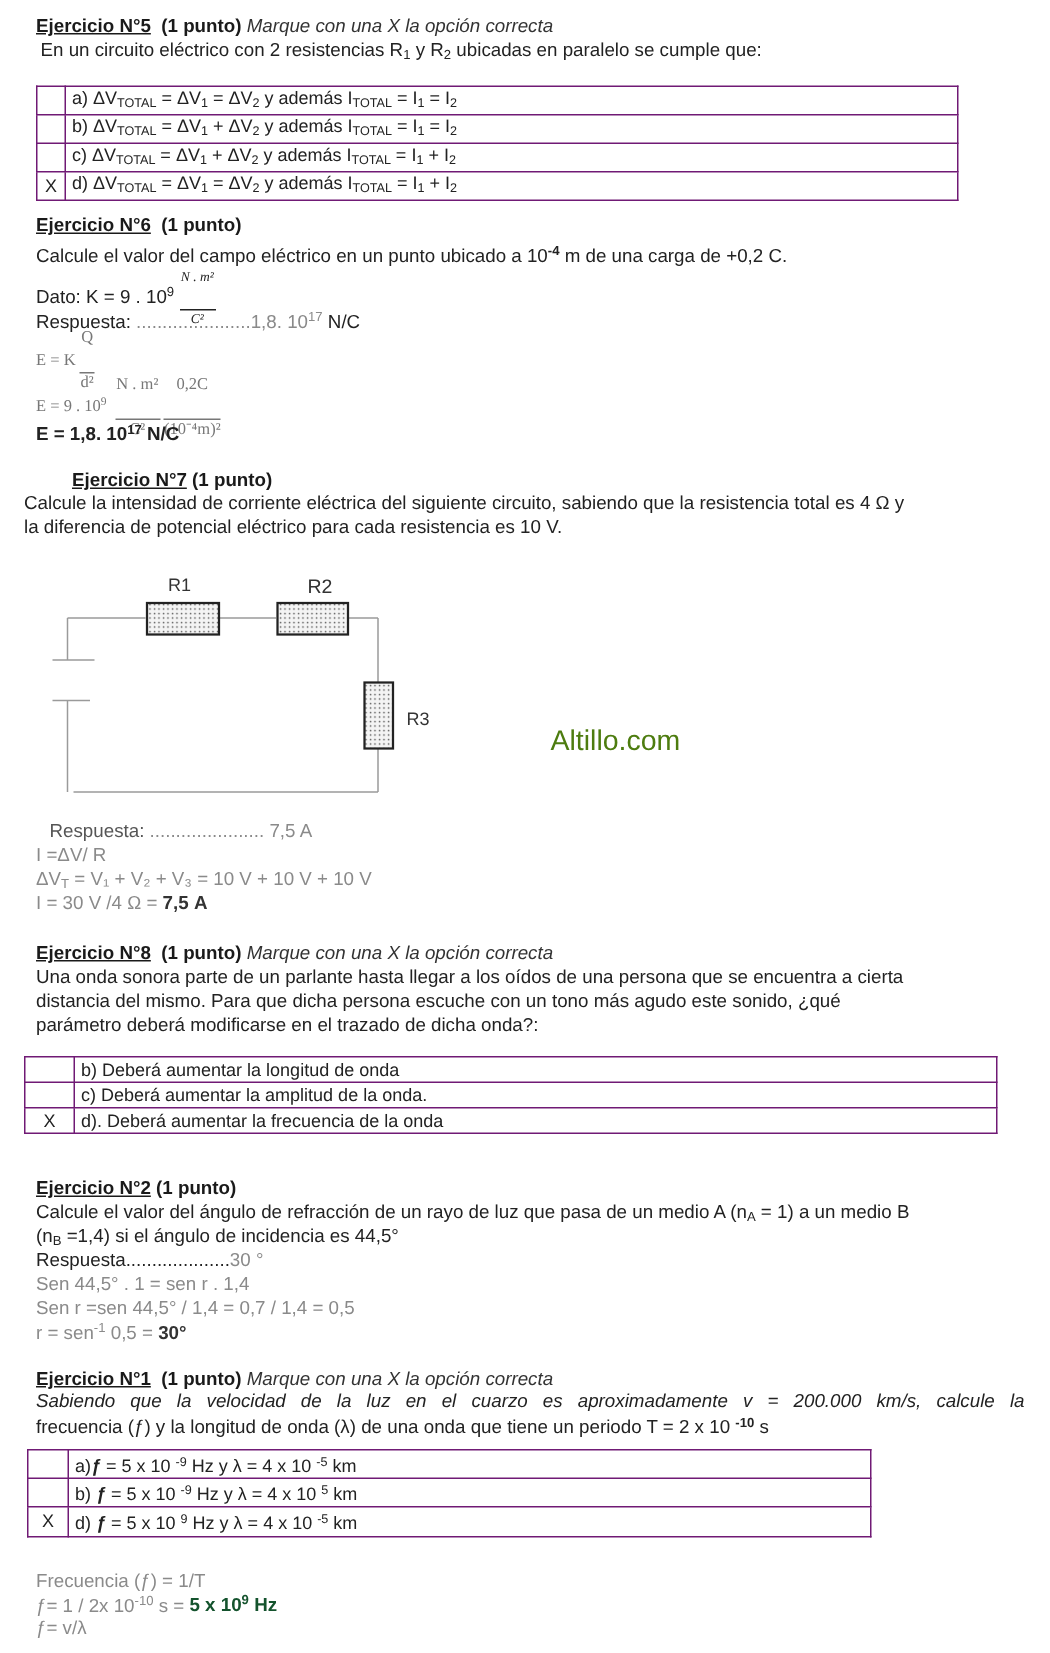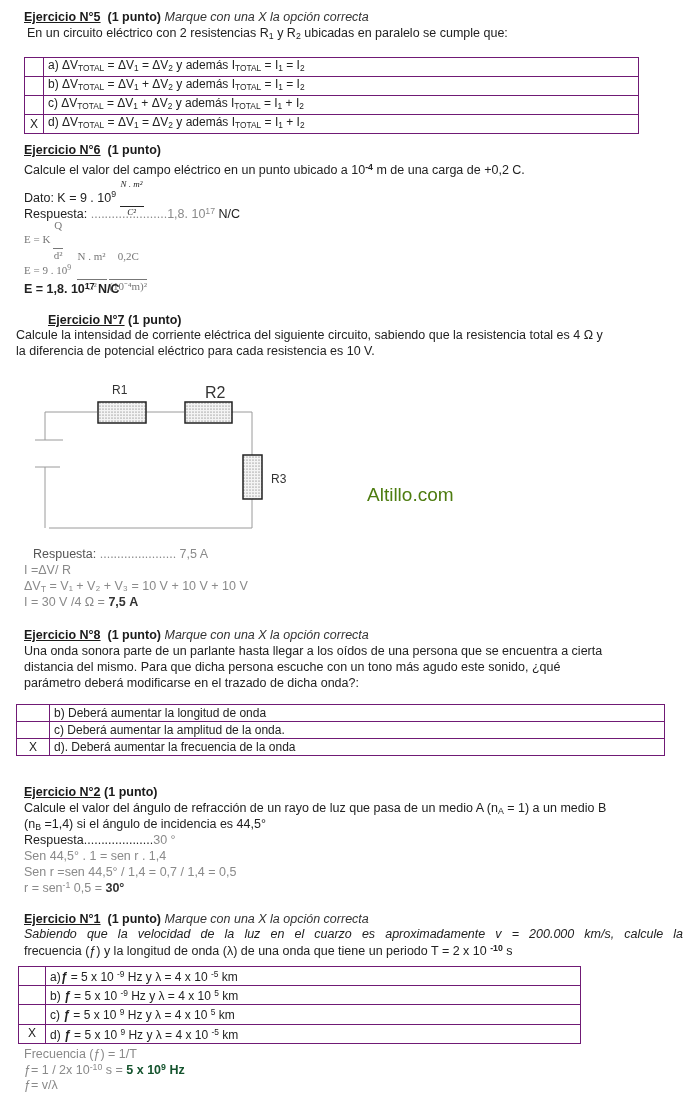"R2" div.abs { font-size: 16px -> 13px }
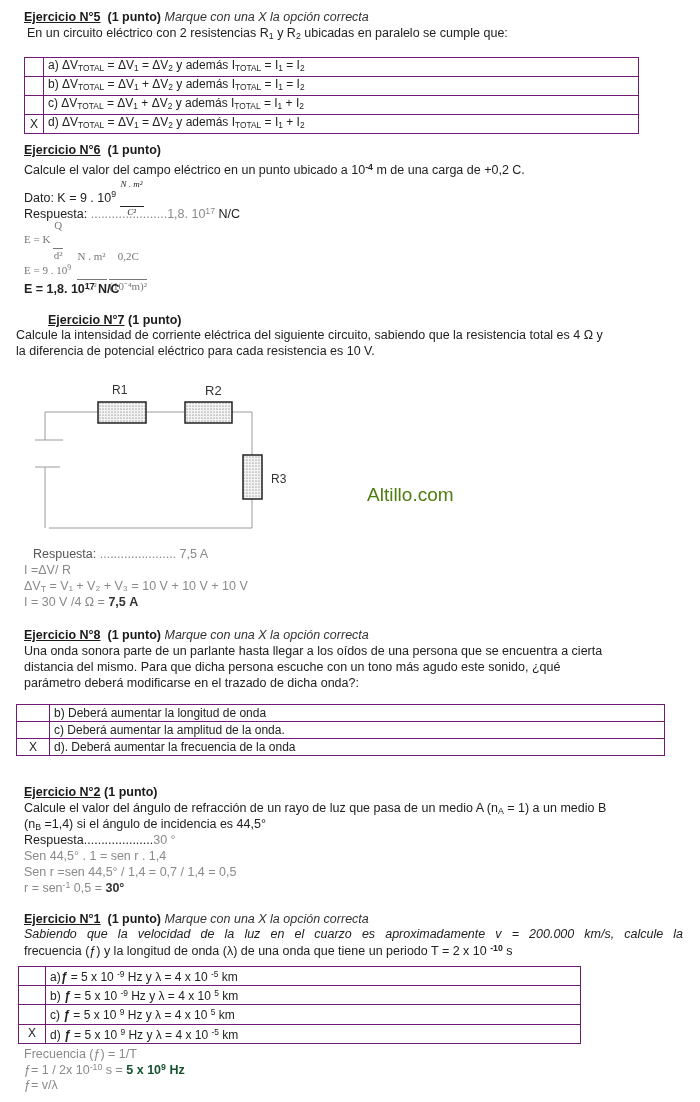"c) ƒ = 5 x" tr { html: <tr> <td></td> <td><span>c) </span><b><i>ƒ</i></b><span> = 5 x 10 </span><span>9</span><span> Hz y λ = 4 x 10 </span><span>5</span><span> km</span></td> </tr> -> none }
